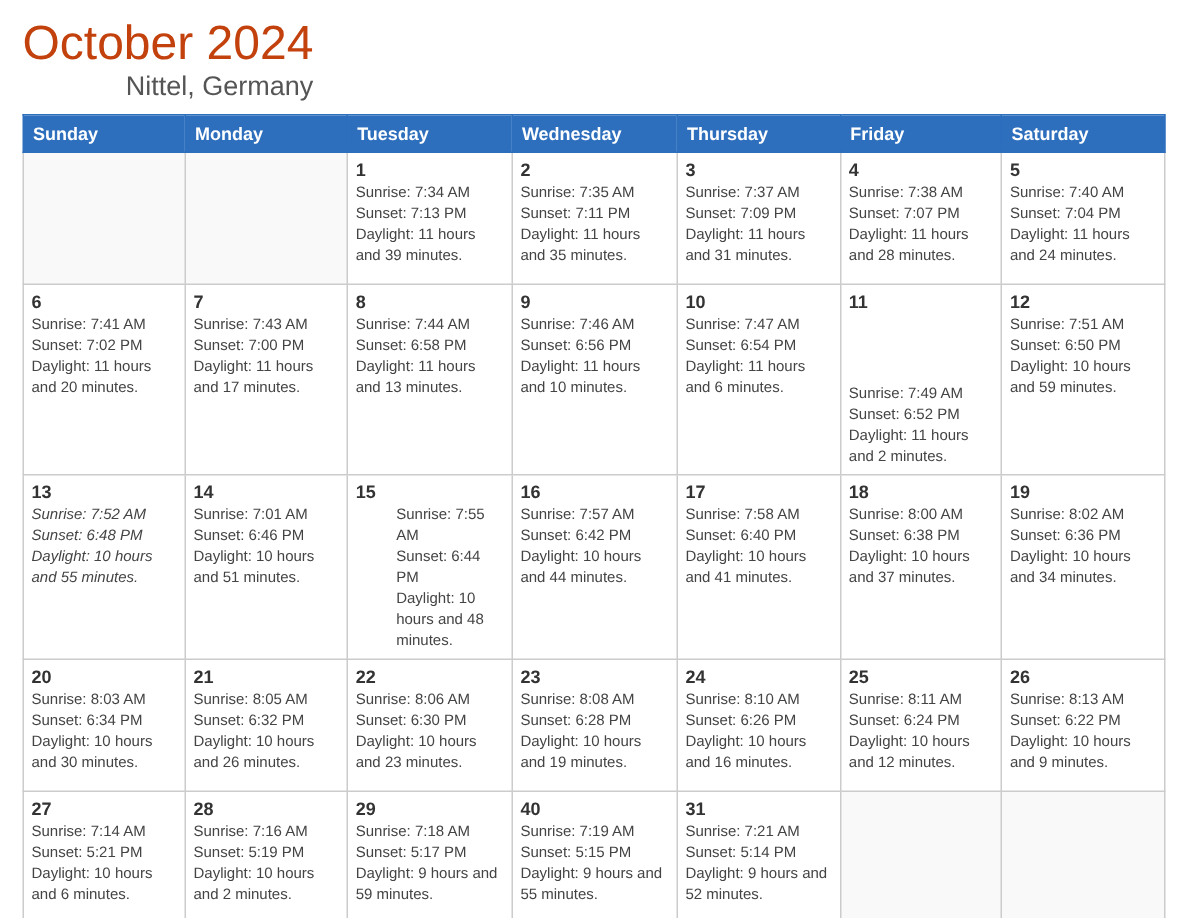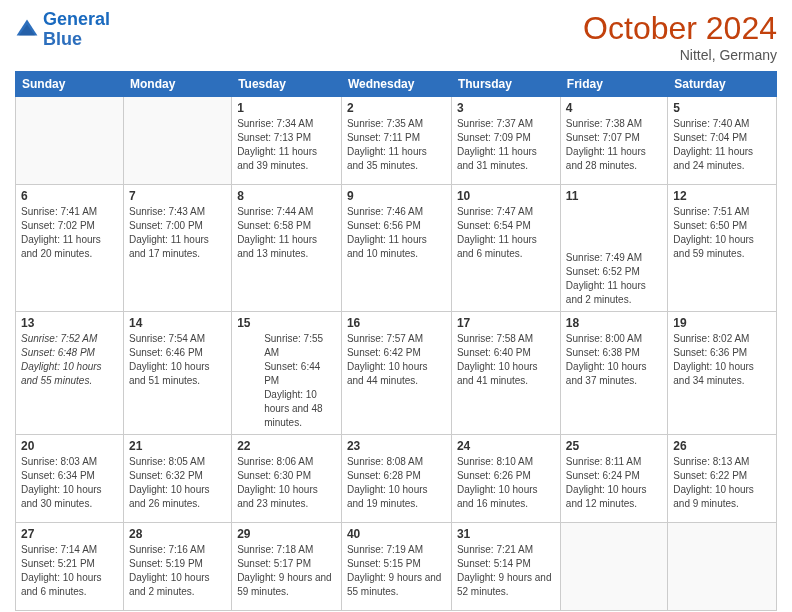"General" div.logo { html: <div> <svg> <polygon></polygon> <polygon></polygon> </svg> <div> <div><span>General</span></div> <div><span>Blue</span></div> </div> </div> -> none }
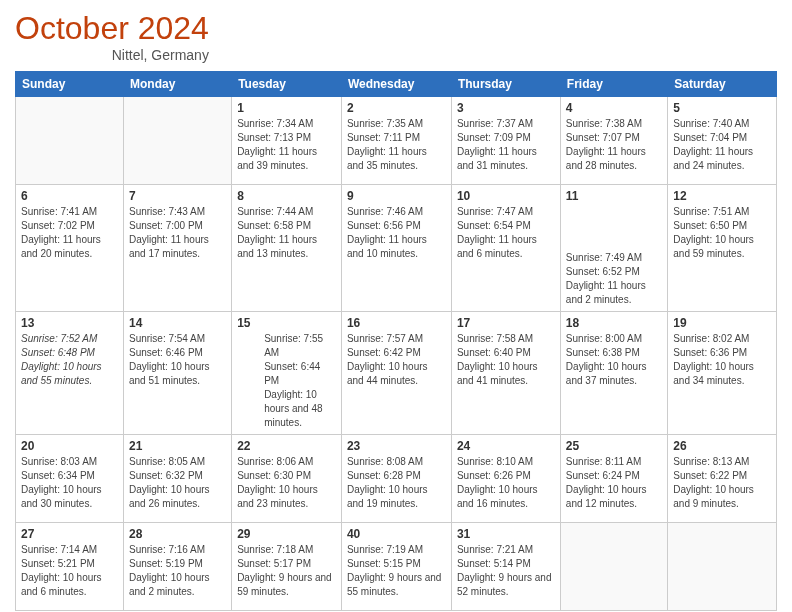"Nittel, Germany" .subtitle { font-size: 14px -> 18px }
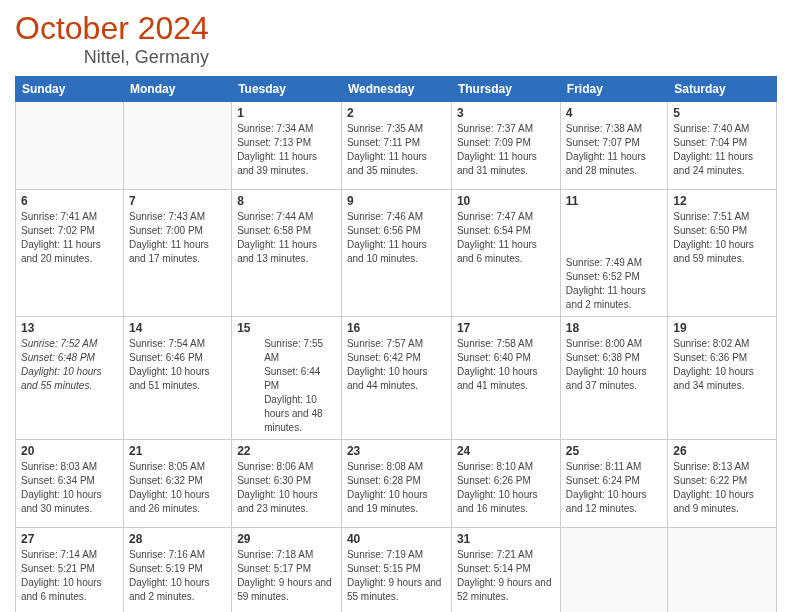"Sunrise: 7:54 AM" div.day-info { text: 7:54 -> 7:01 }
